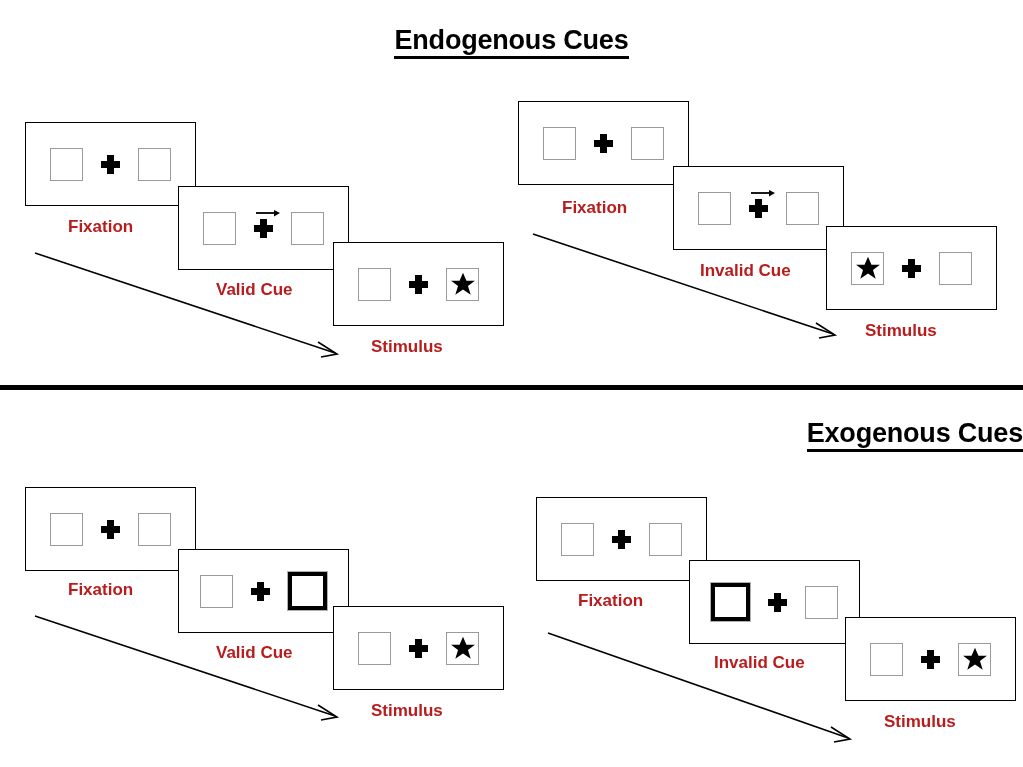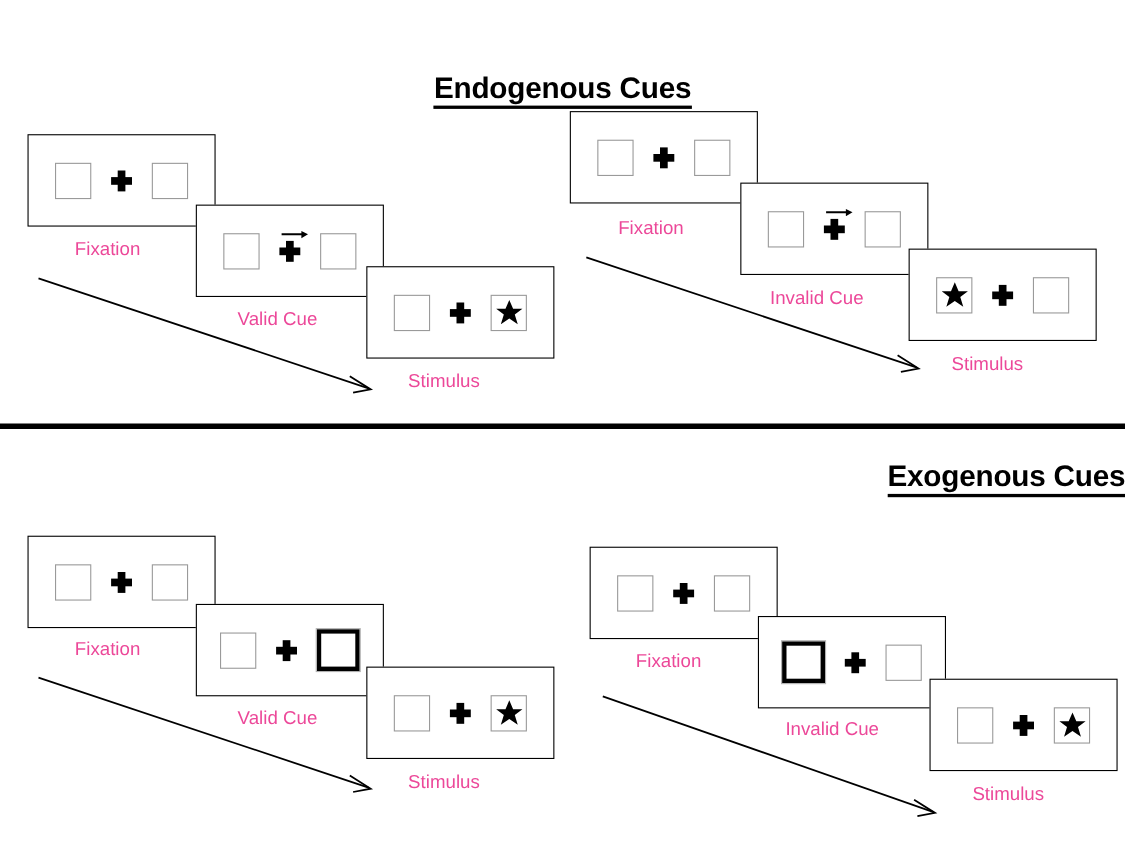"Endogenous Cues" div.section-title { margin-top: 40px -> none }
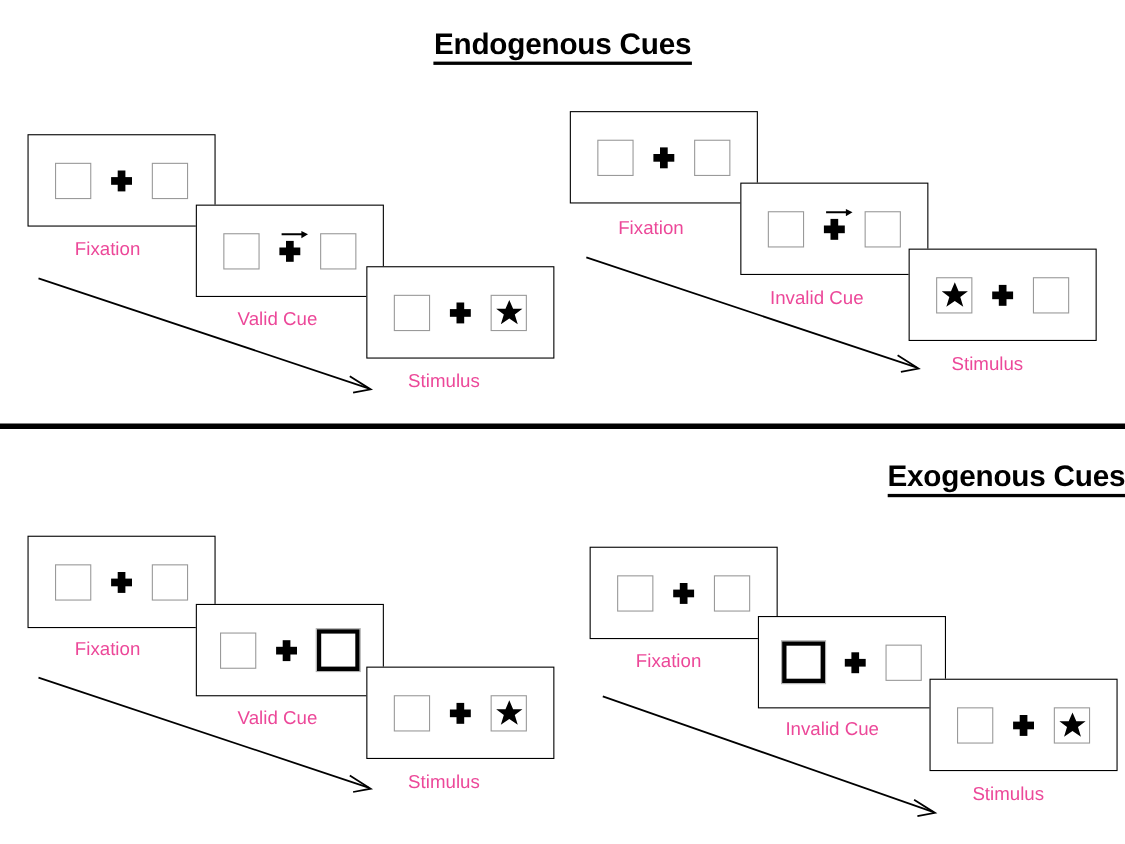"Fixation" .caption { color: #ec4899 -> #b91c1c; font-weight: normal -> bold }
